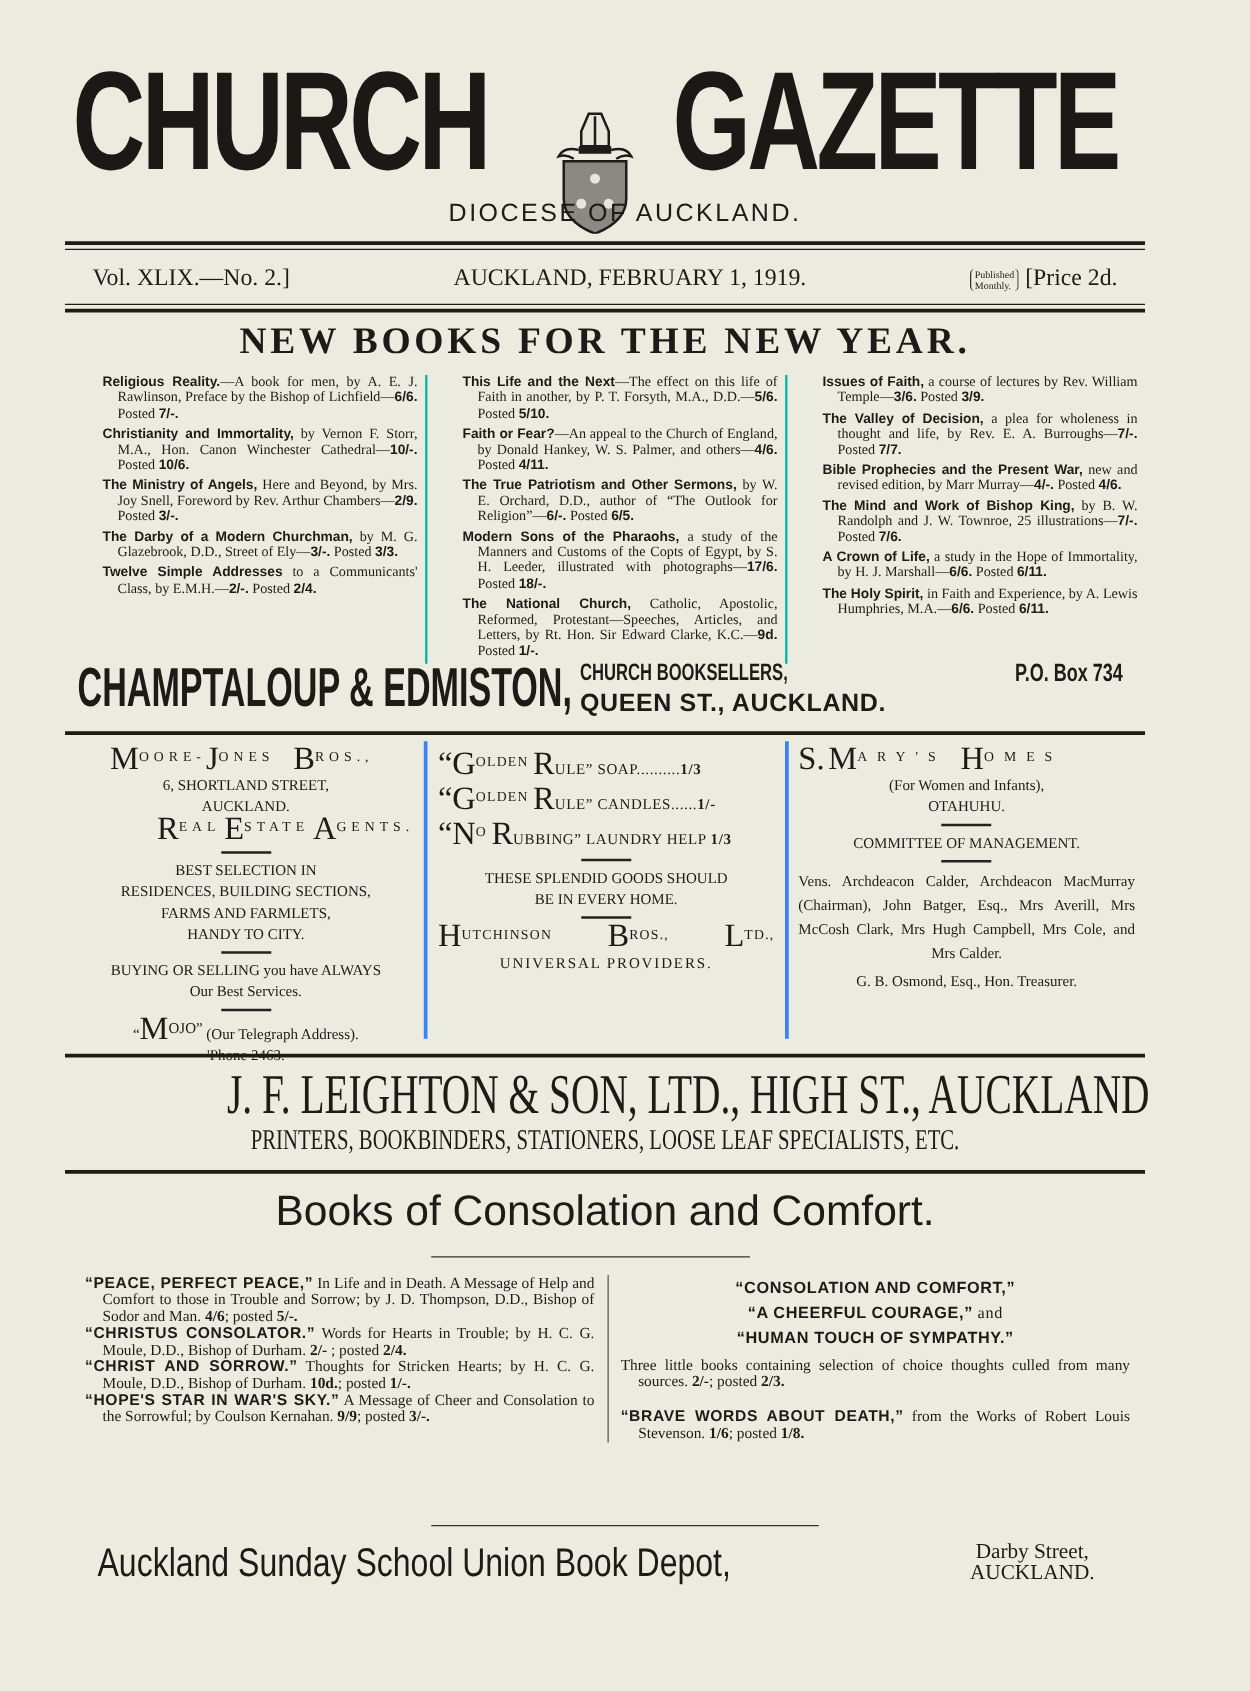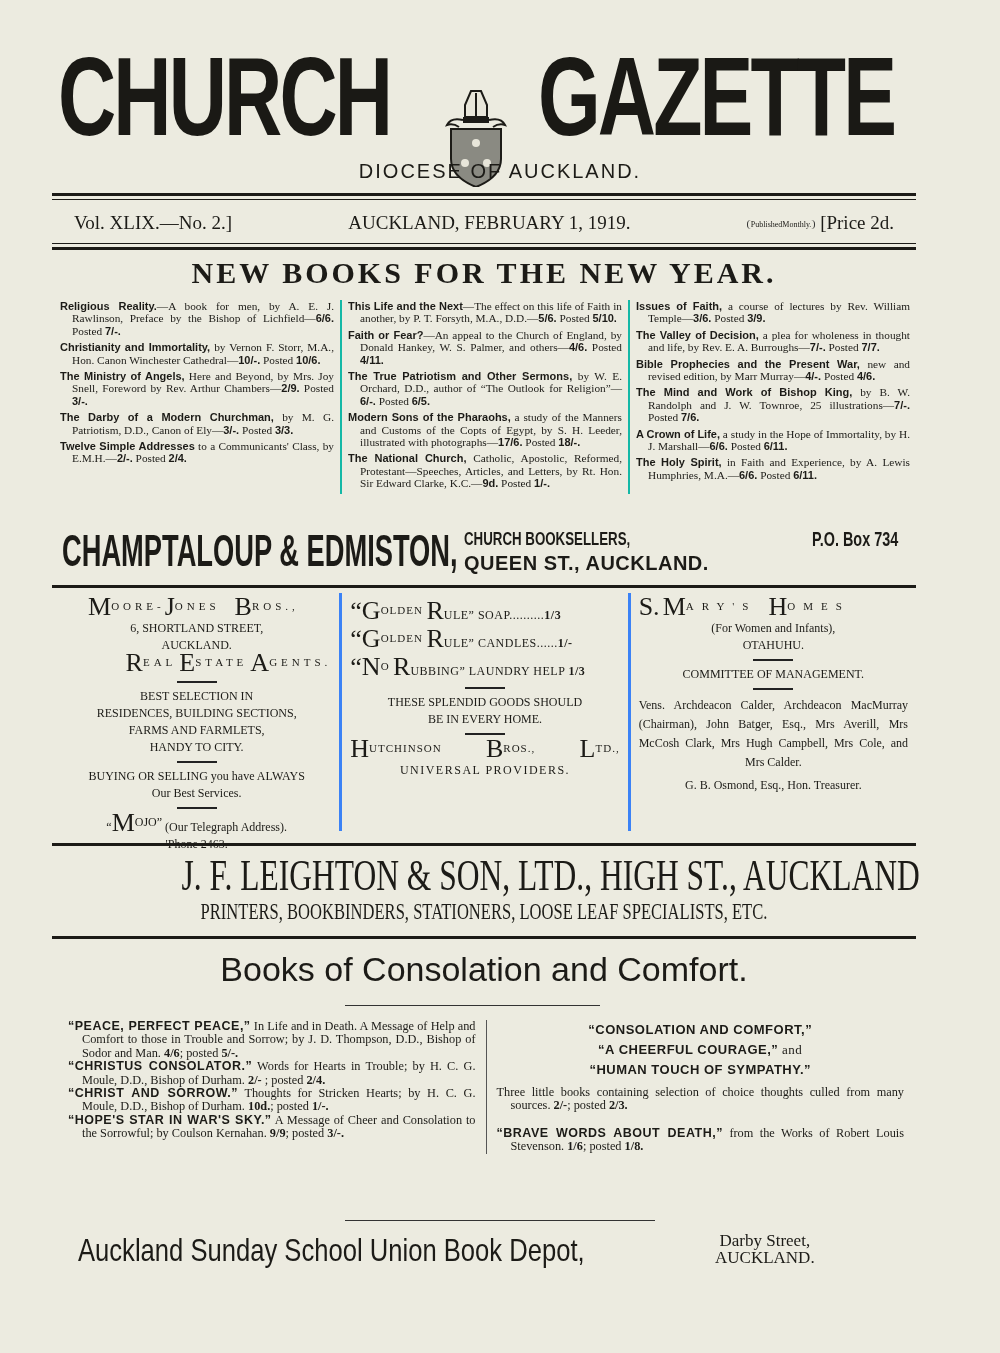"Published" .pubmon { flex-direction: row -> column }
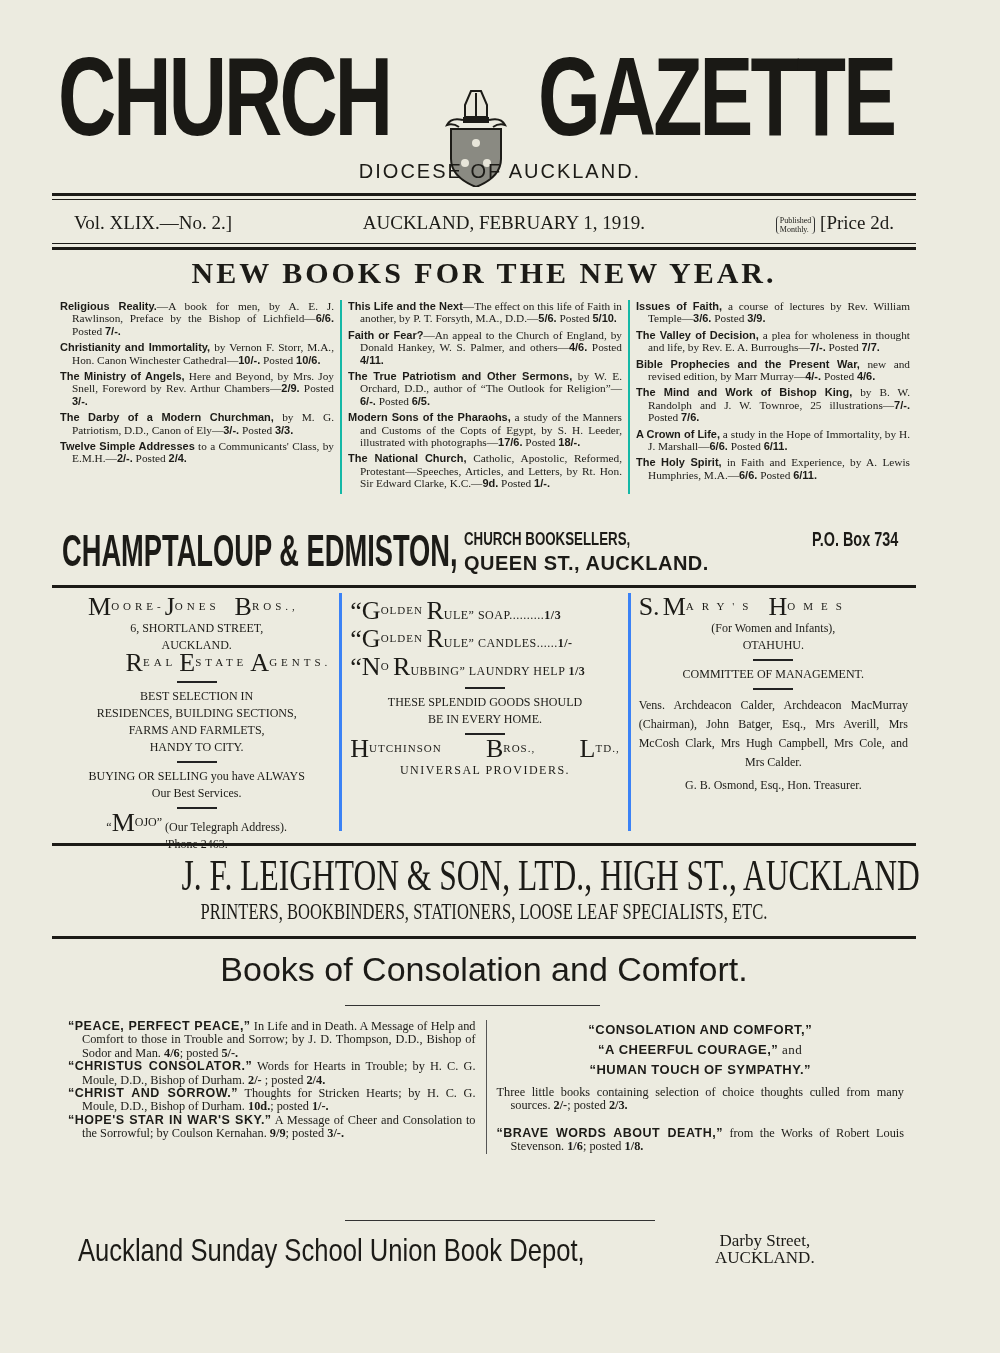"Religious Reality.—A book for men," .bk { margin-left: none -> 22px }
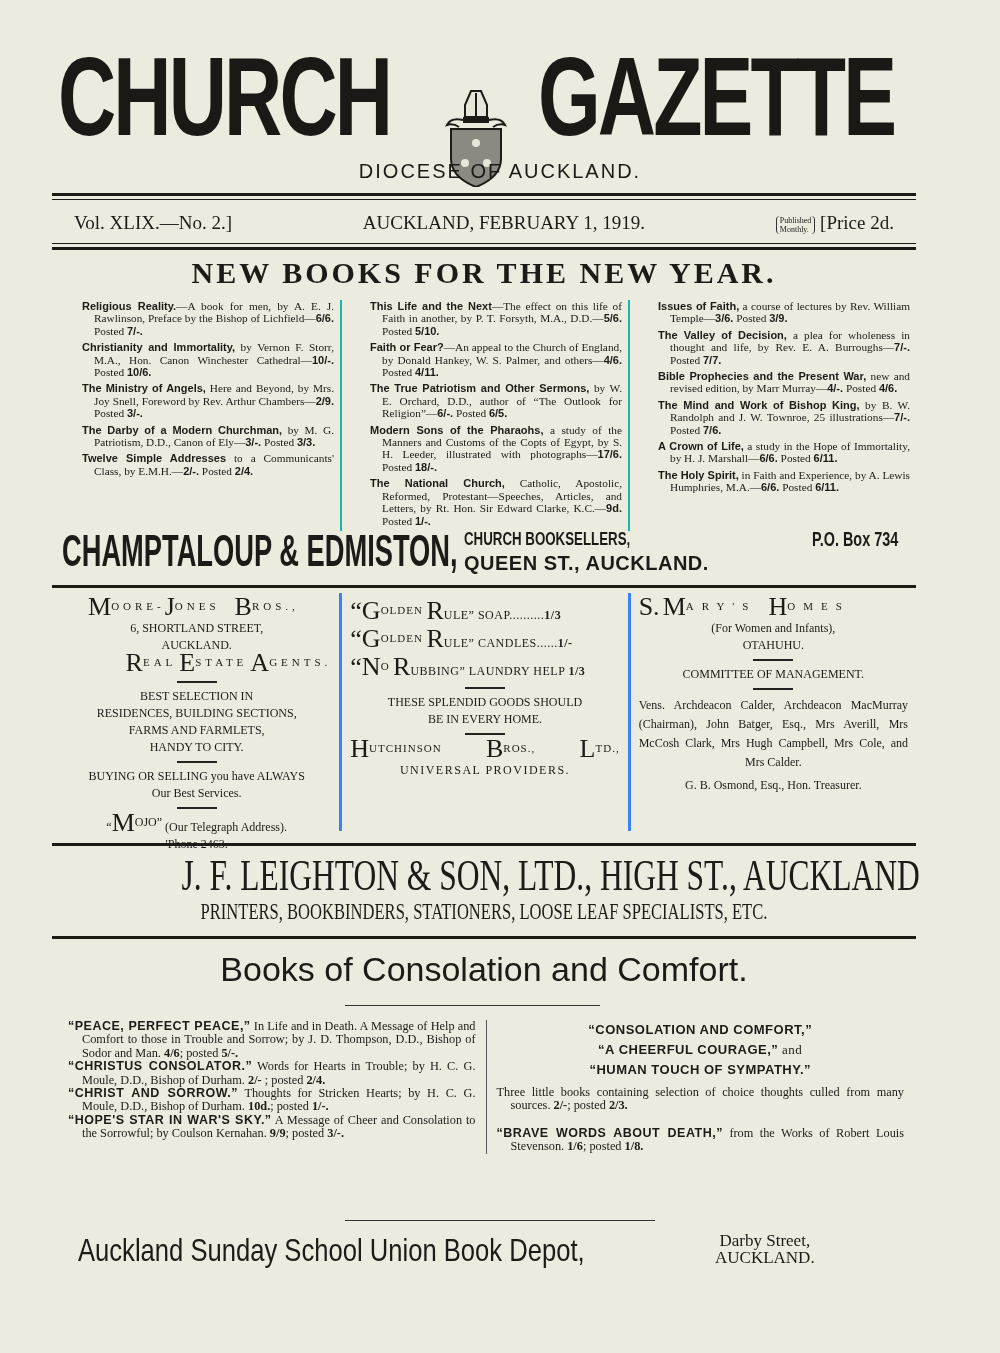"by M. G. Patriotism, D.D.," span { text: Patriotism, D.D., Canon -> Glazebrook, D.D., Street }
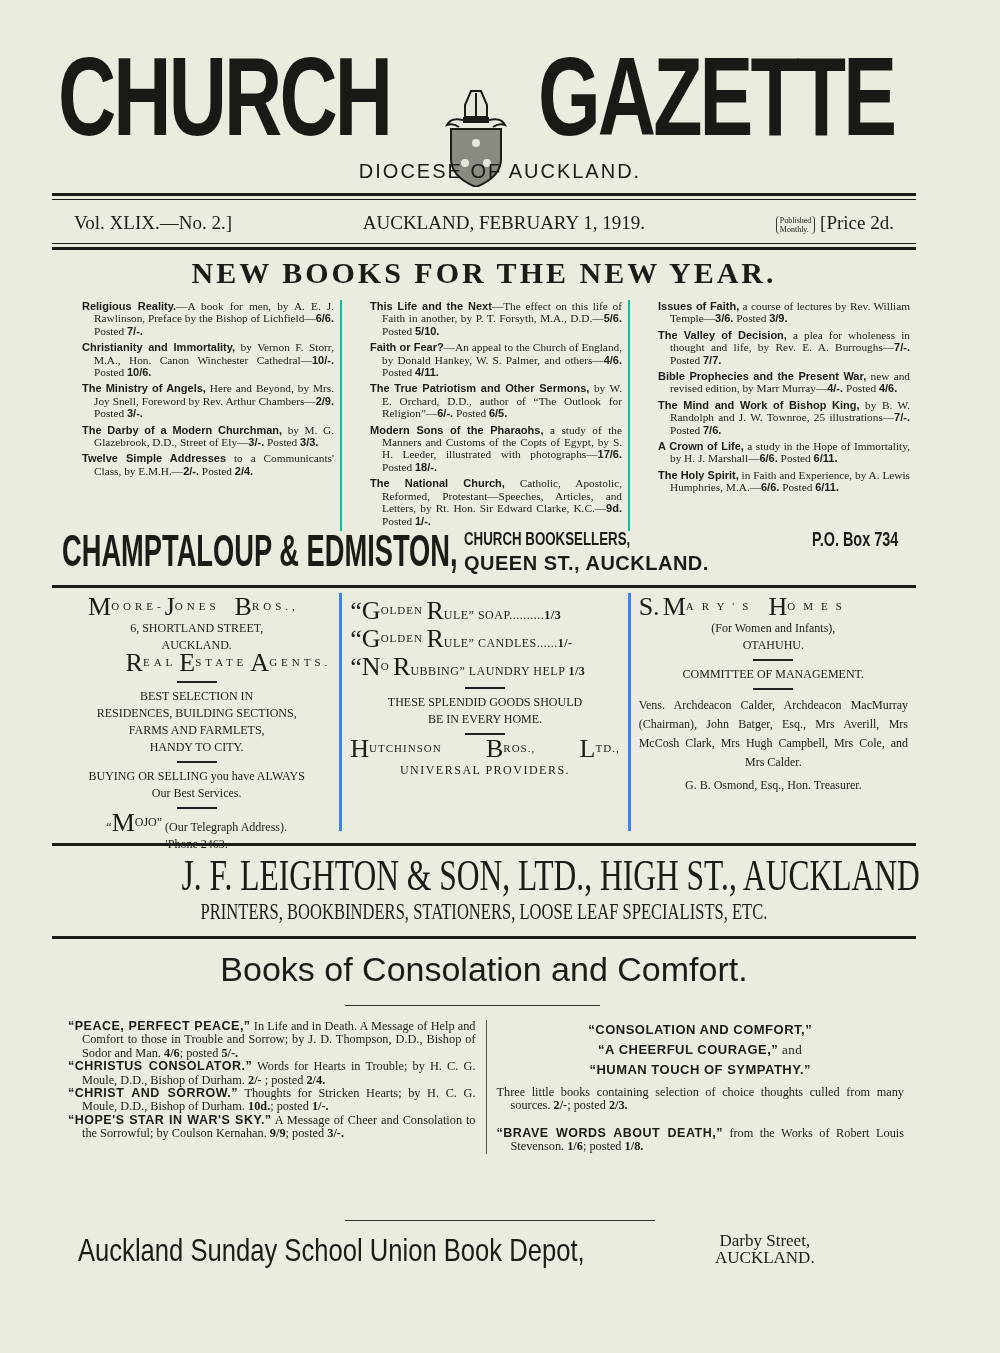"Darby Street," .depot-addr { left: 637px -> 698px }
